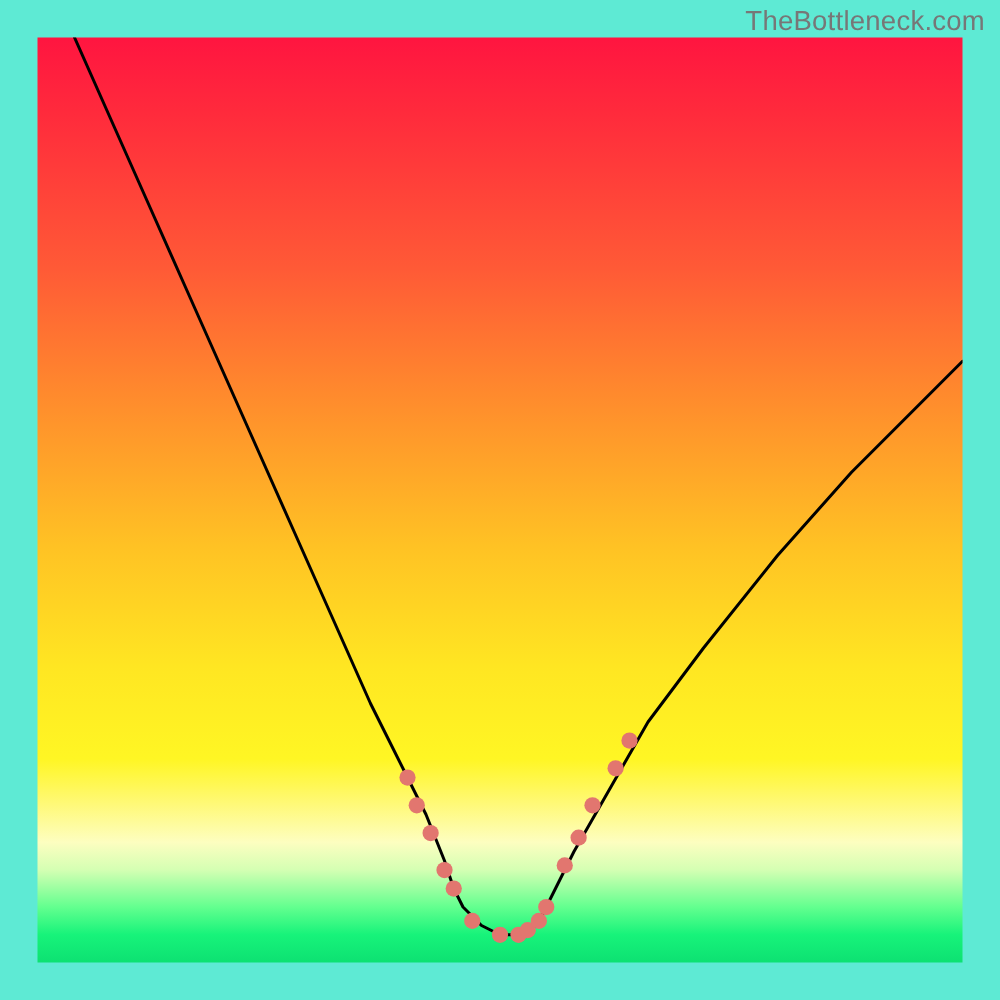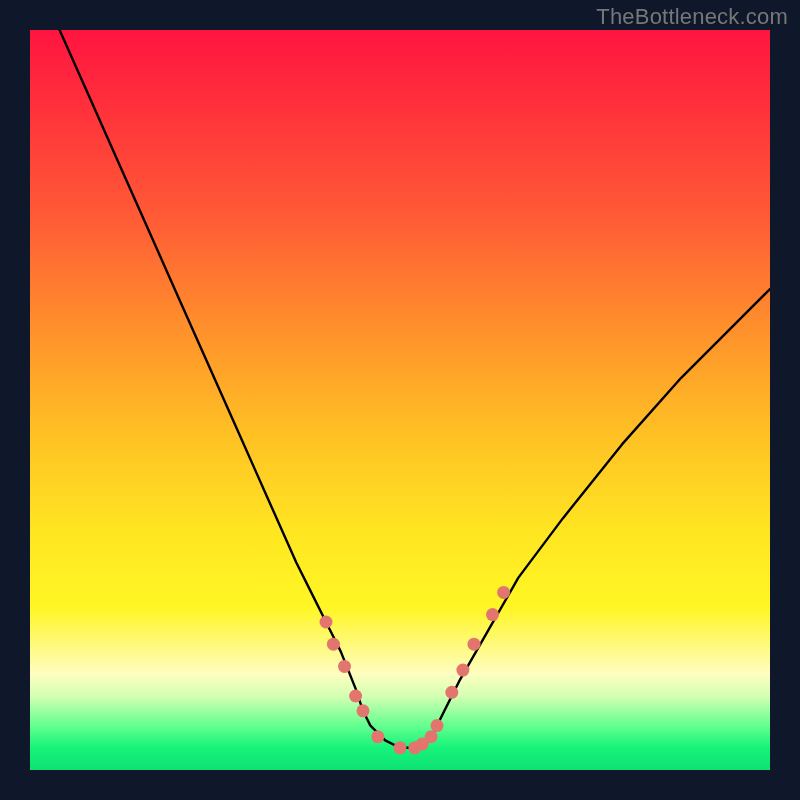"TheBottleneck.com" .frame { background: #0f172a -> #5eead4 }
